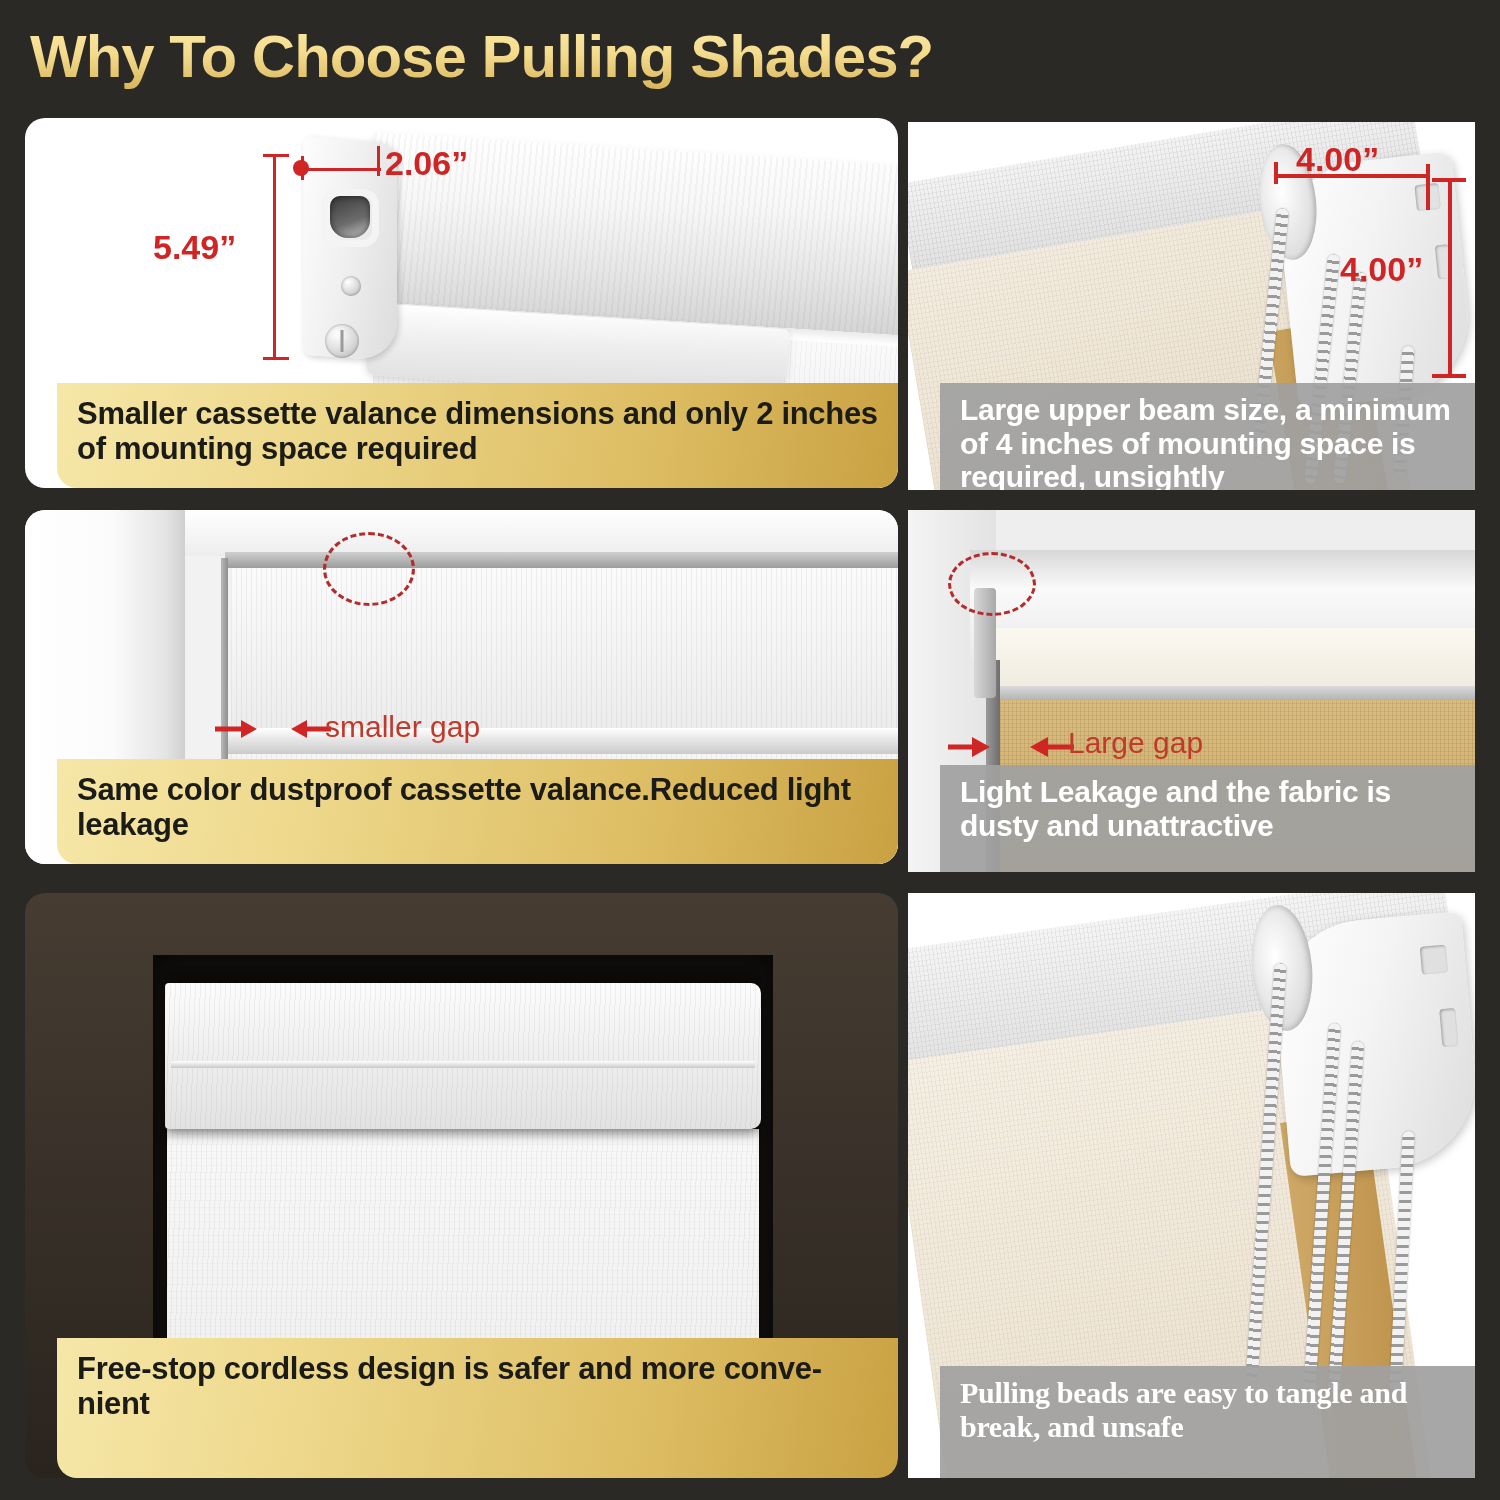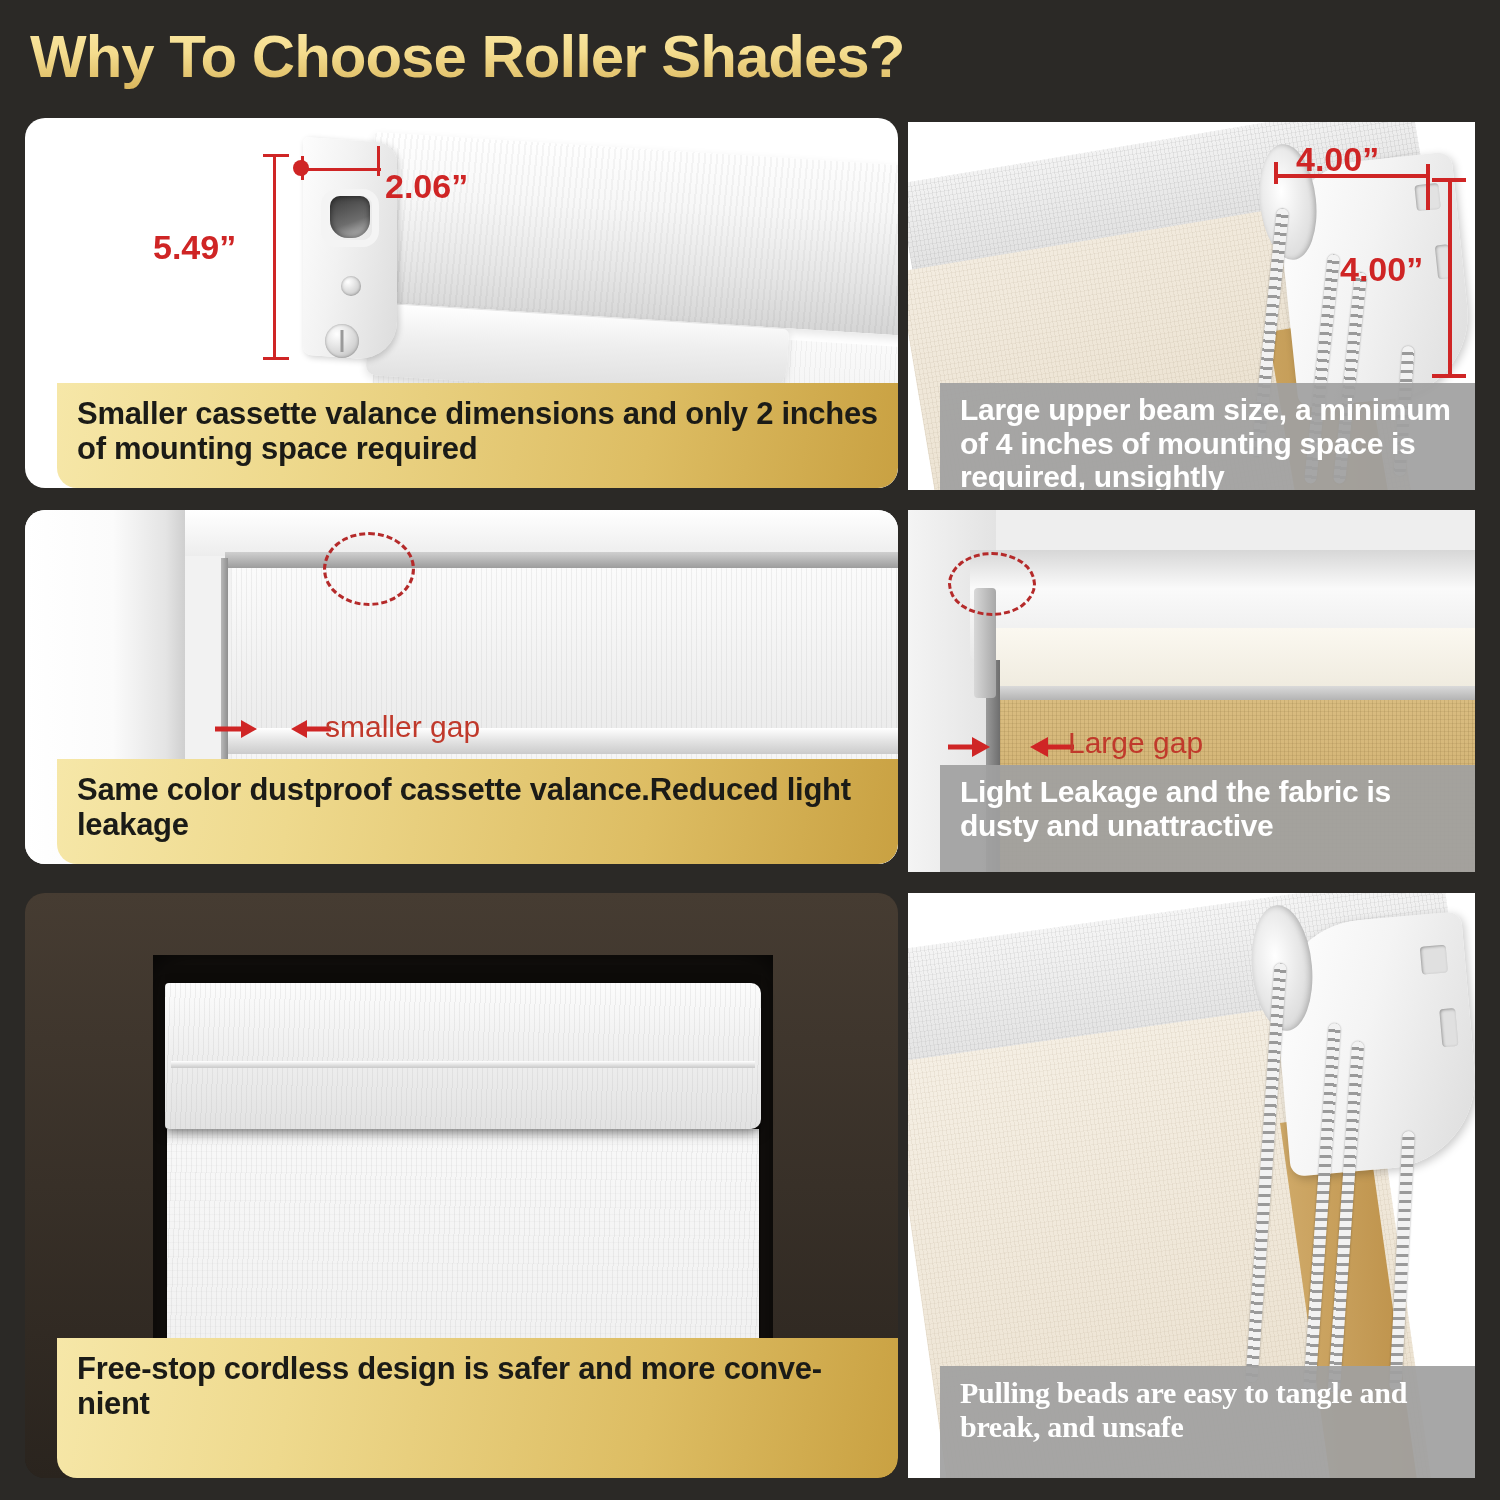"Why To Choose Roller Shades?" div.page-title { text: Roller -> Pulling }
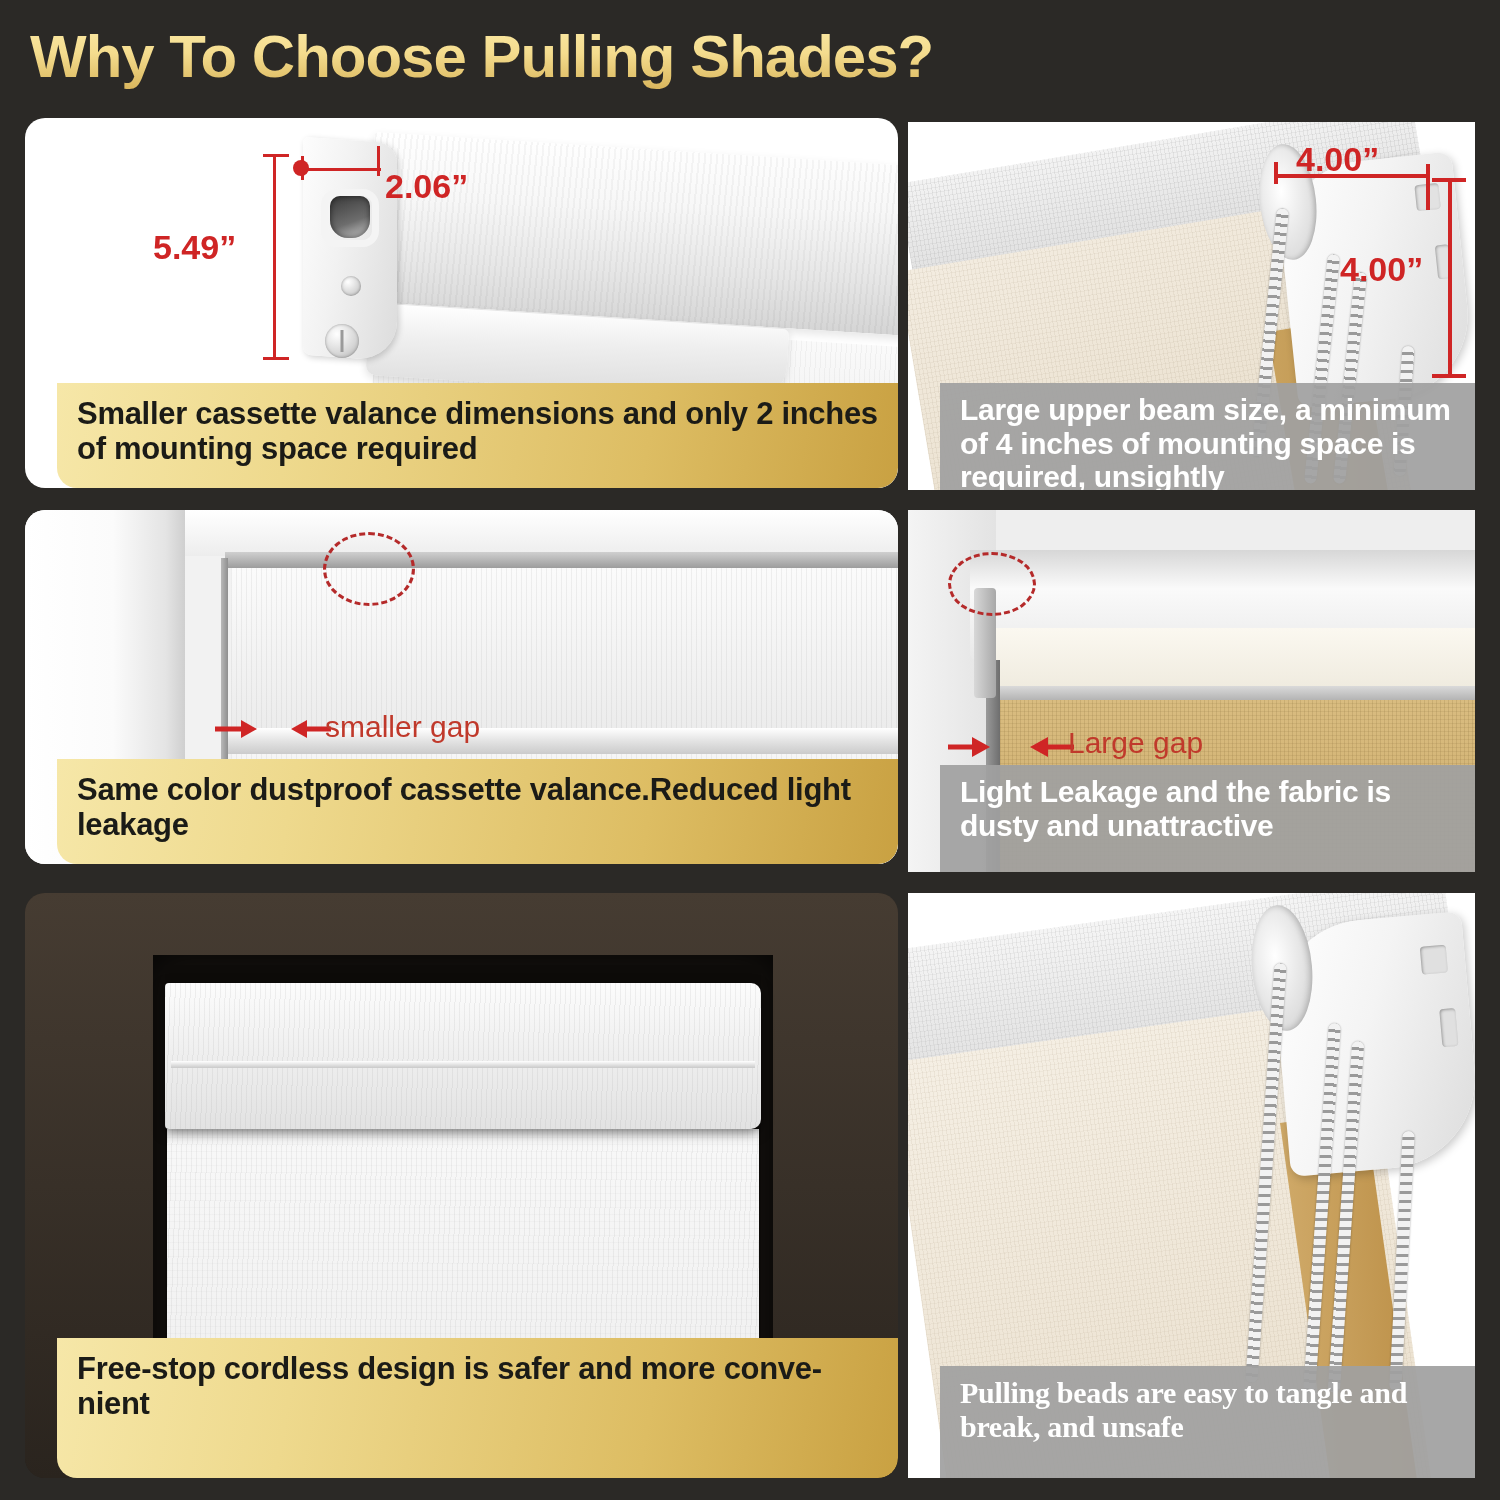"2.06”" div.dim { margin-top: 23px -> none }
